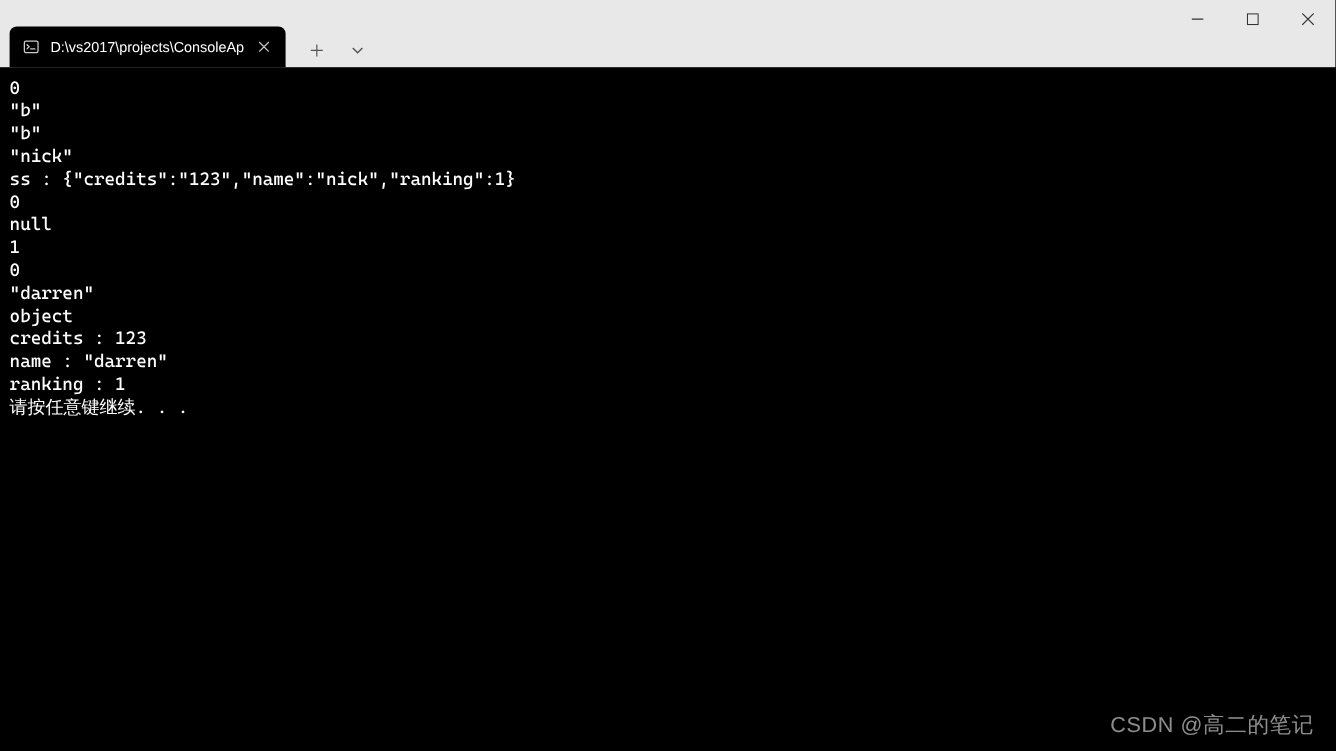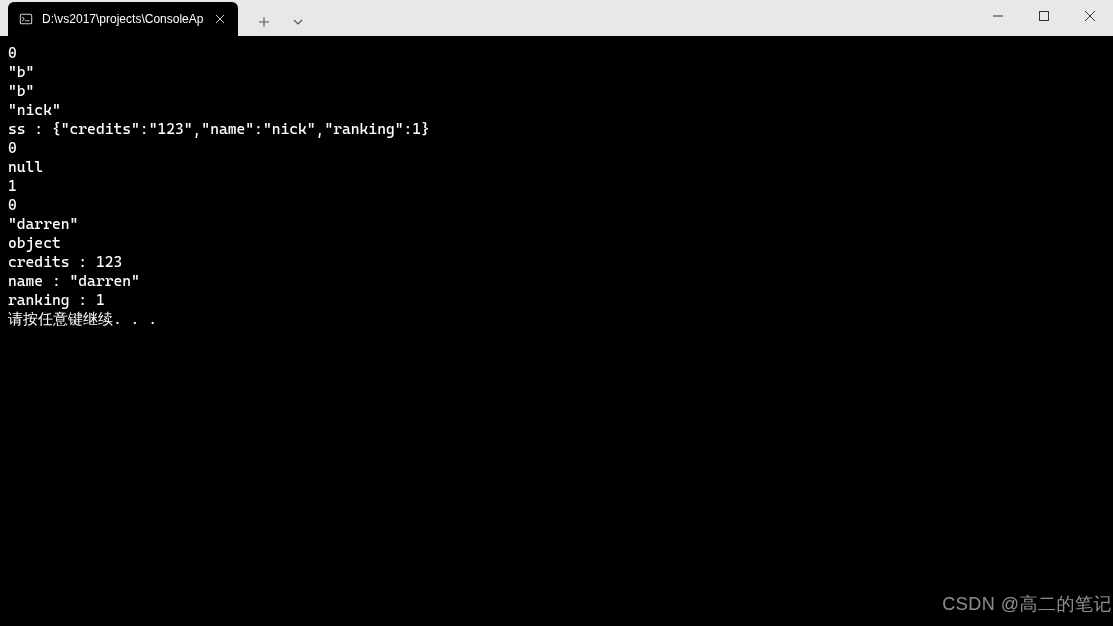"D:\vs2017\projects\ConsoleAp" .title-bar { height: 36px -> 56px }
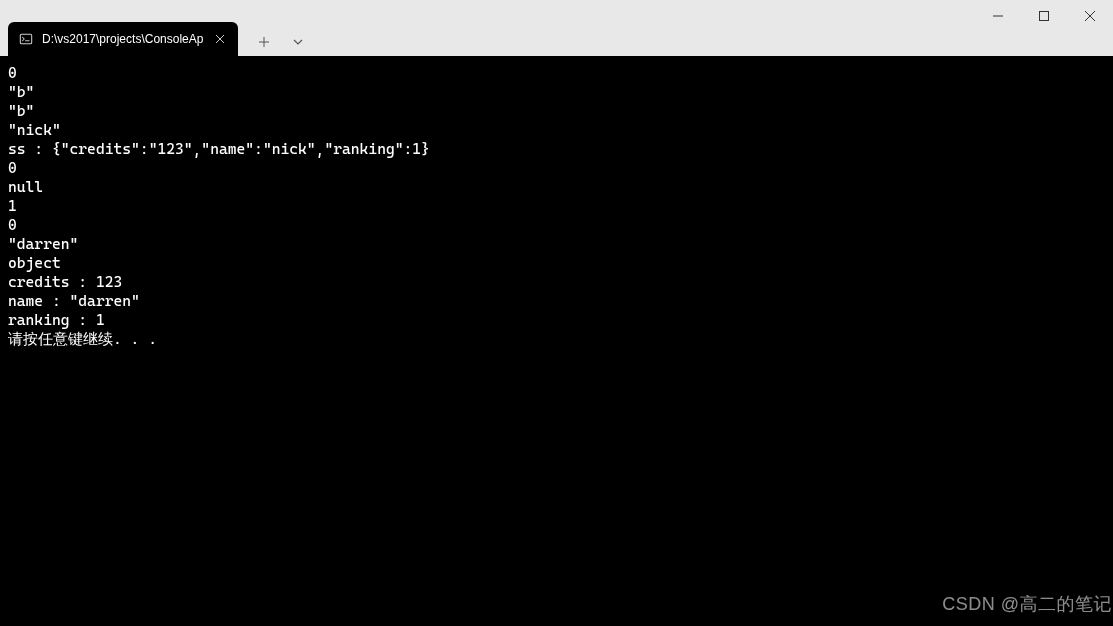"CSDN @高二的笔记" .watermark { right: 1px -> 18px }
